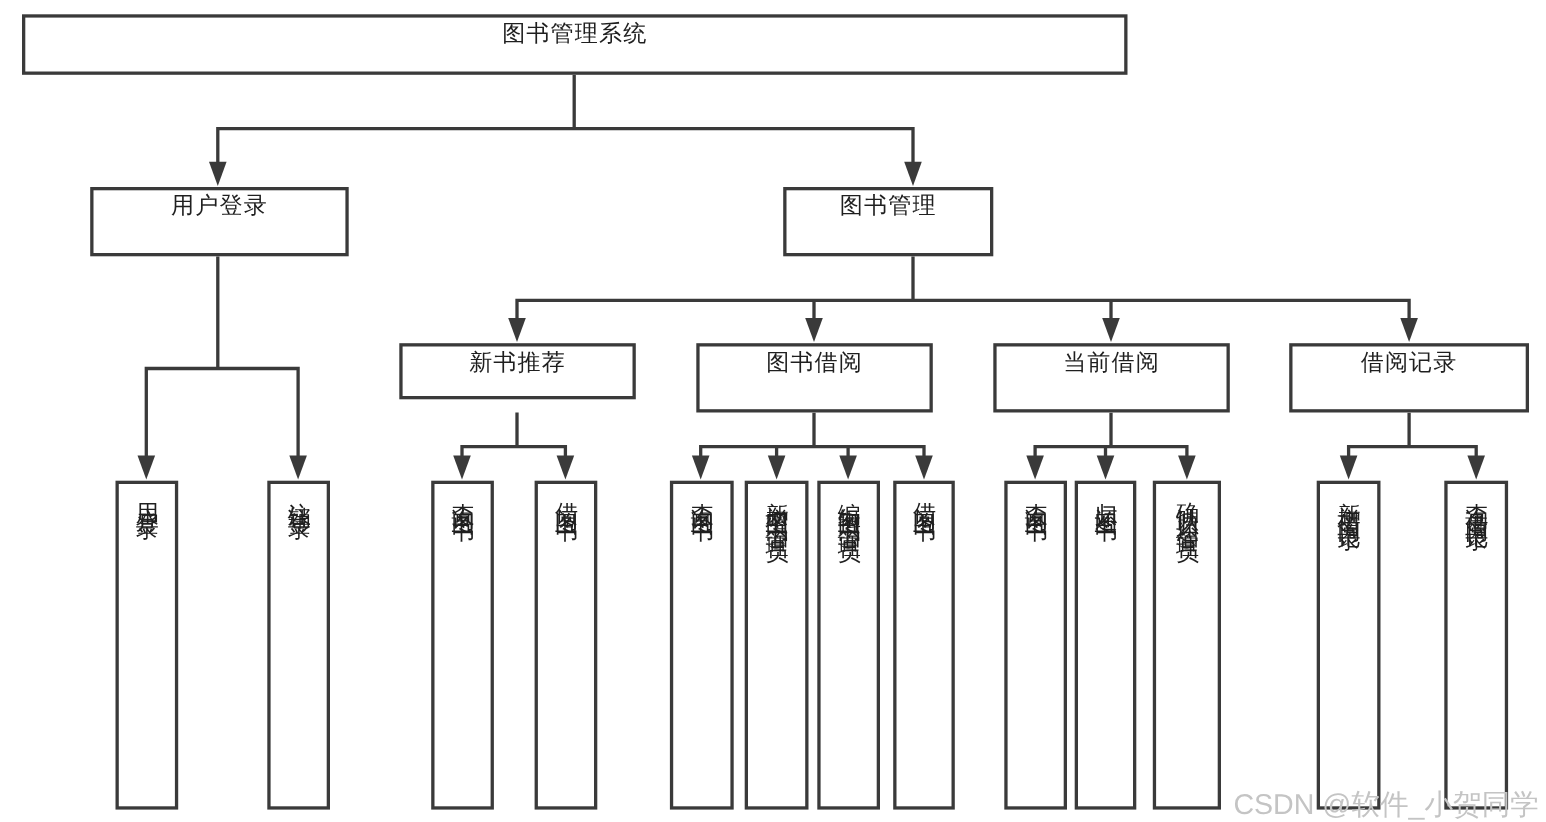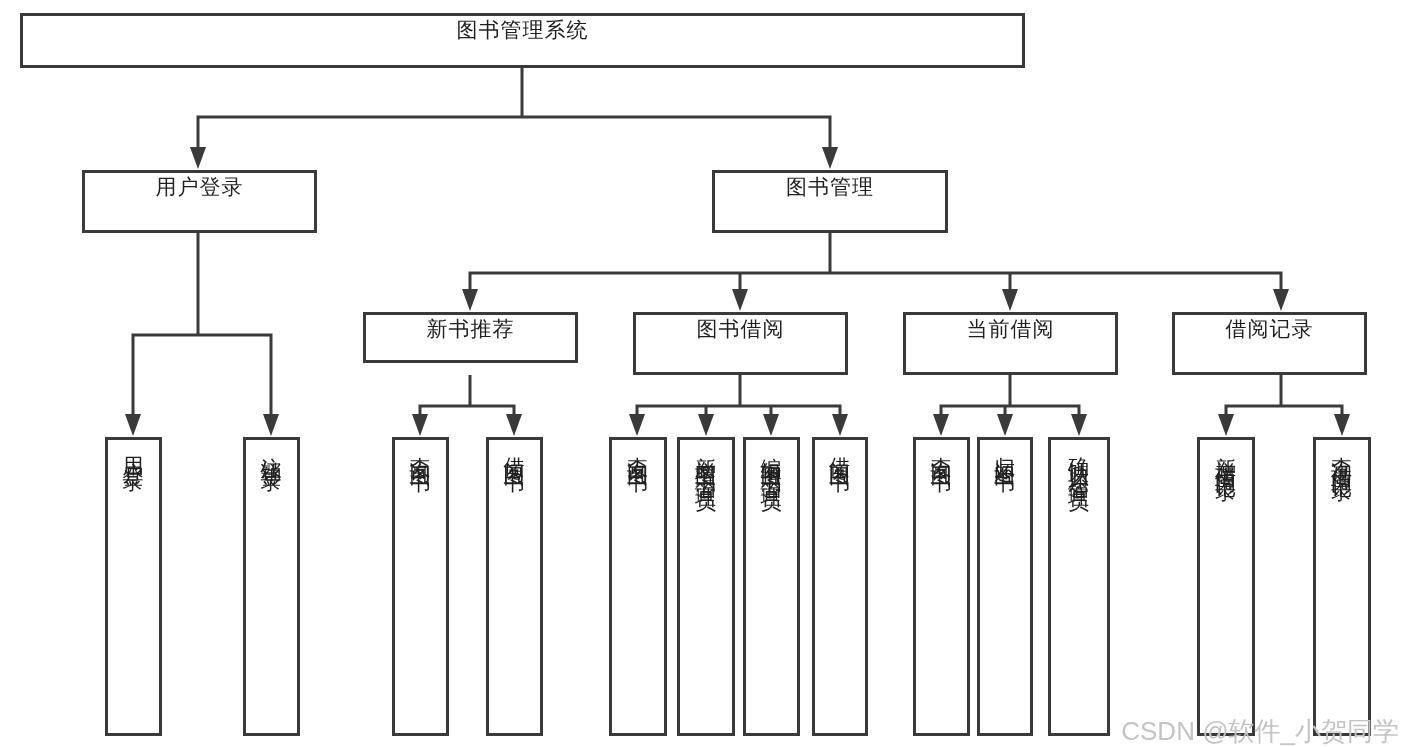"图书管理" div.box { width: 236px -> 191px }
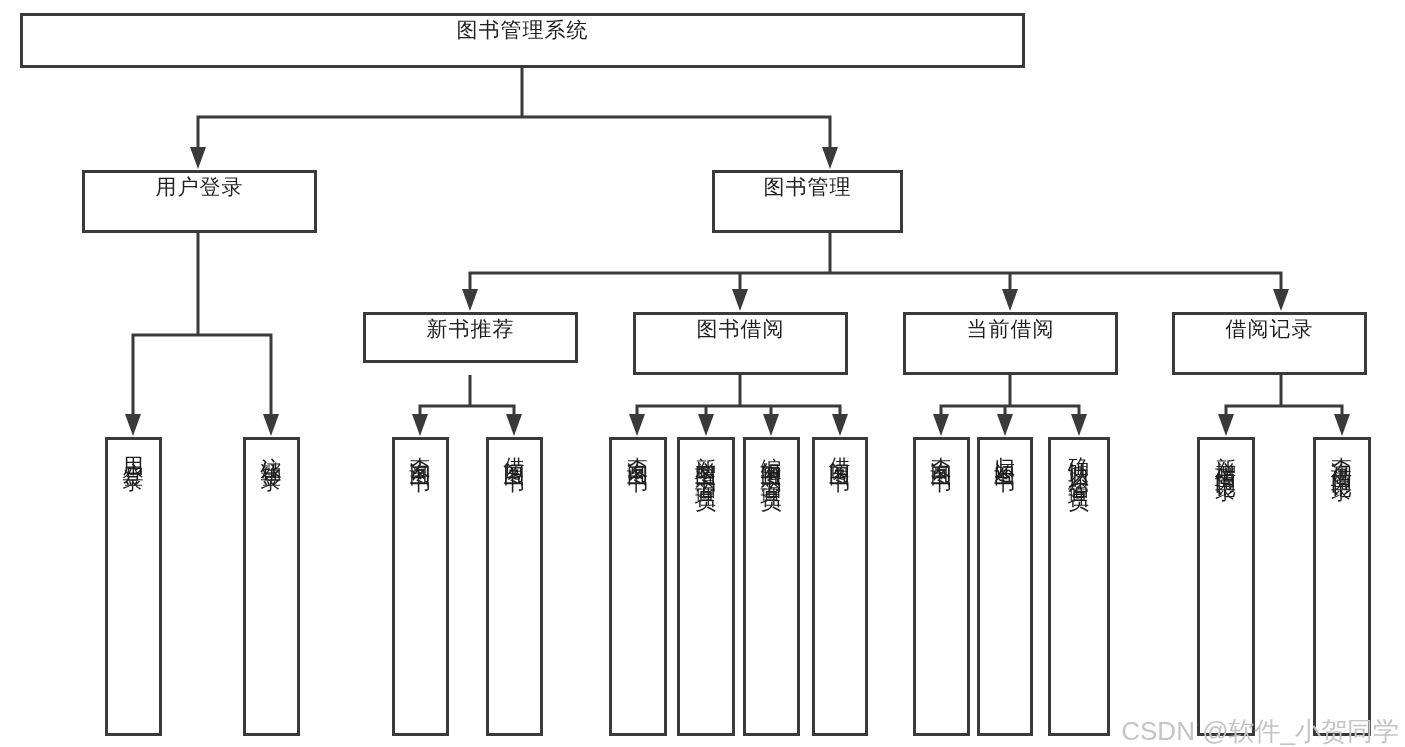"借阅记录" div.box { width: 195px -> 218px }
